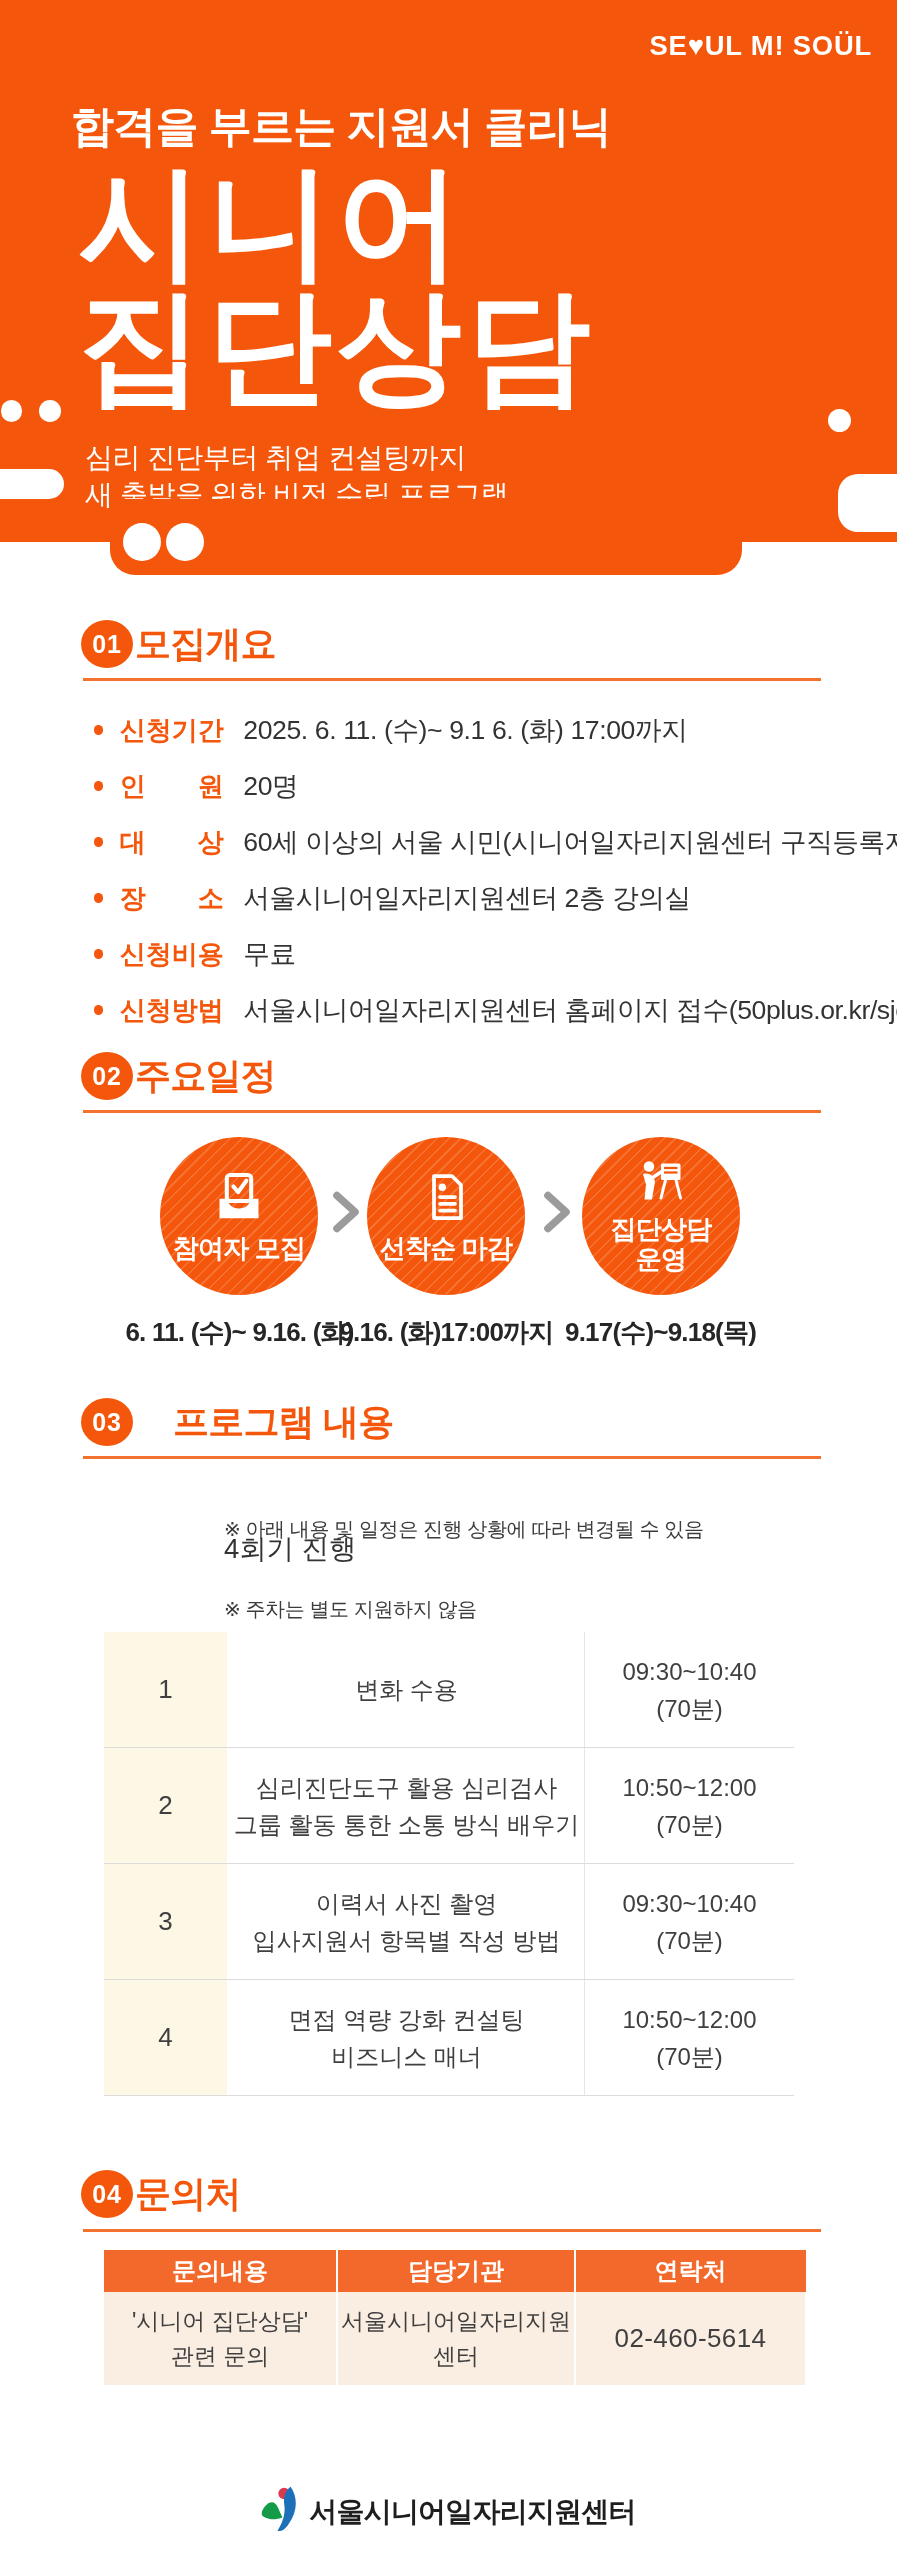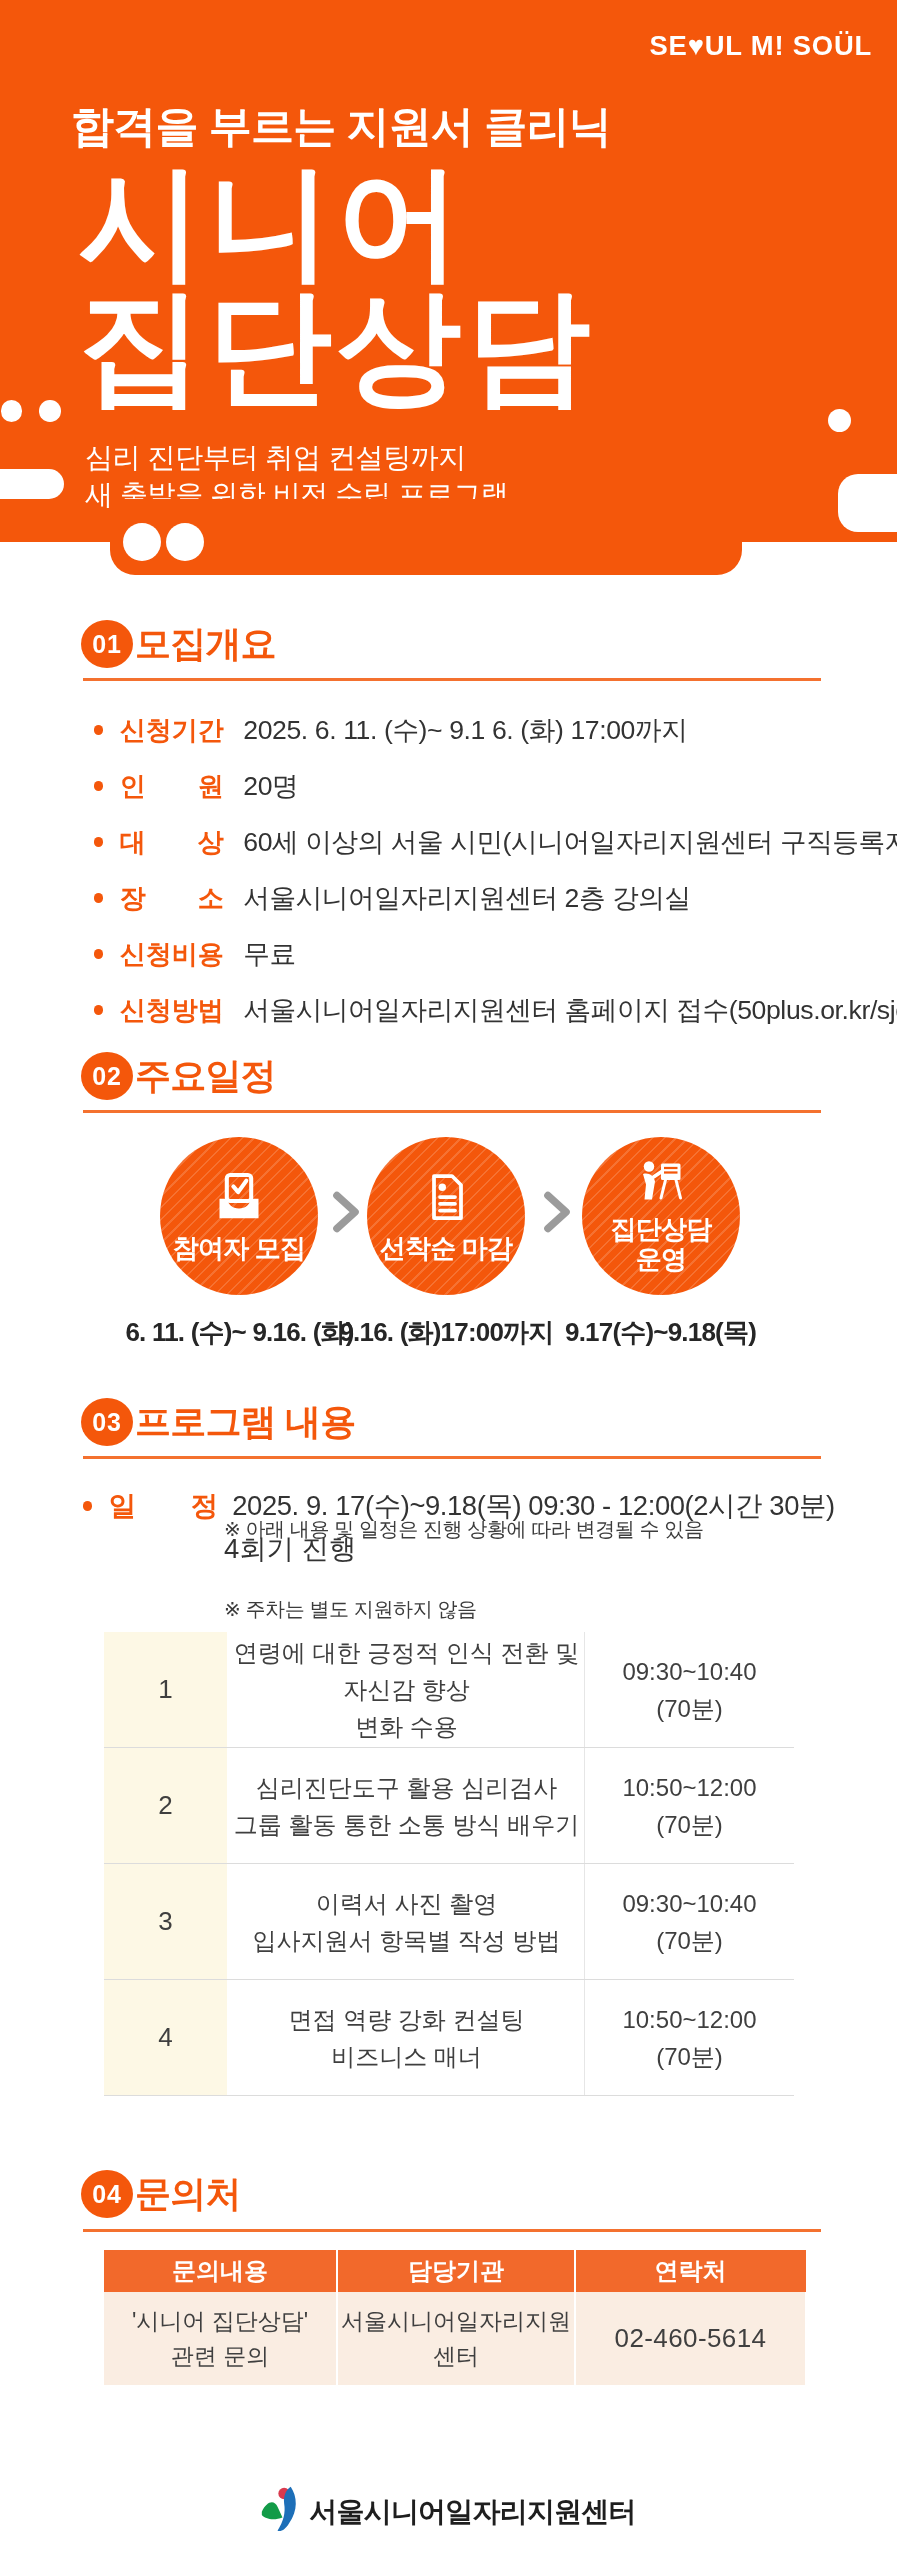"03" div.sec-head { gap: none -> 38px }
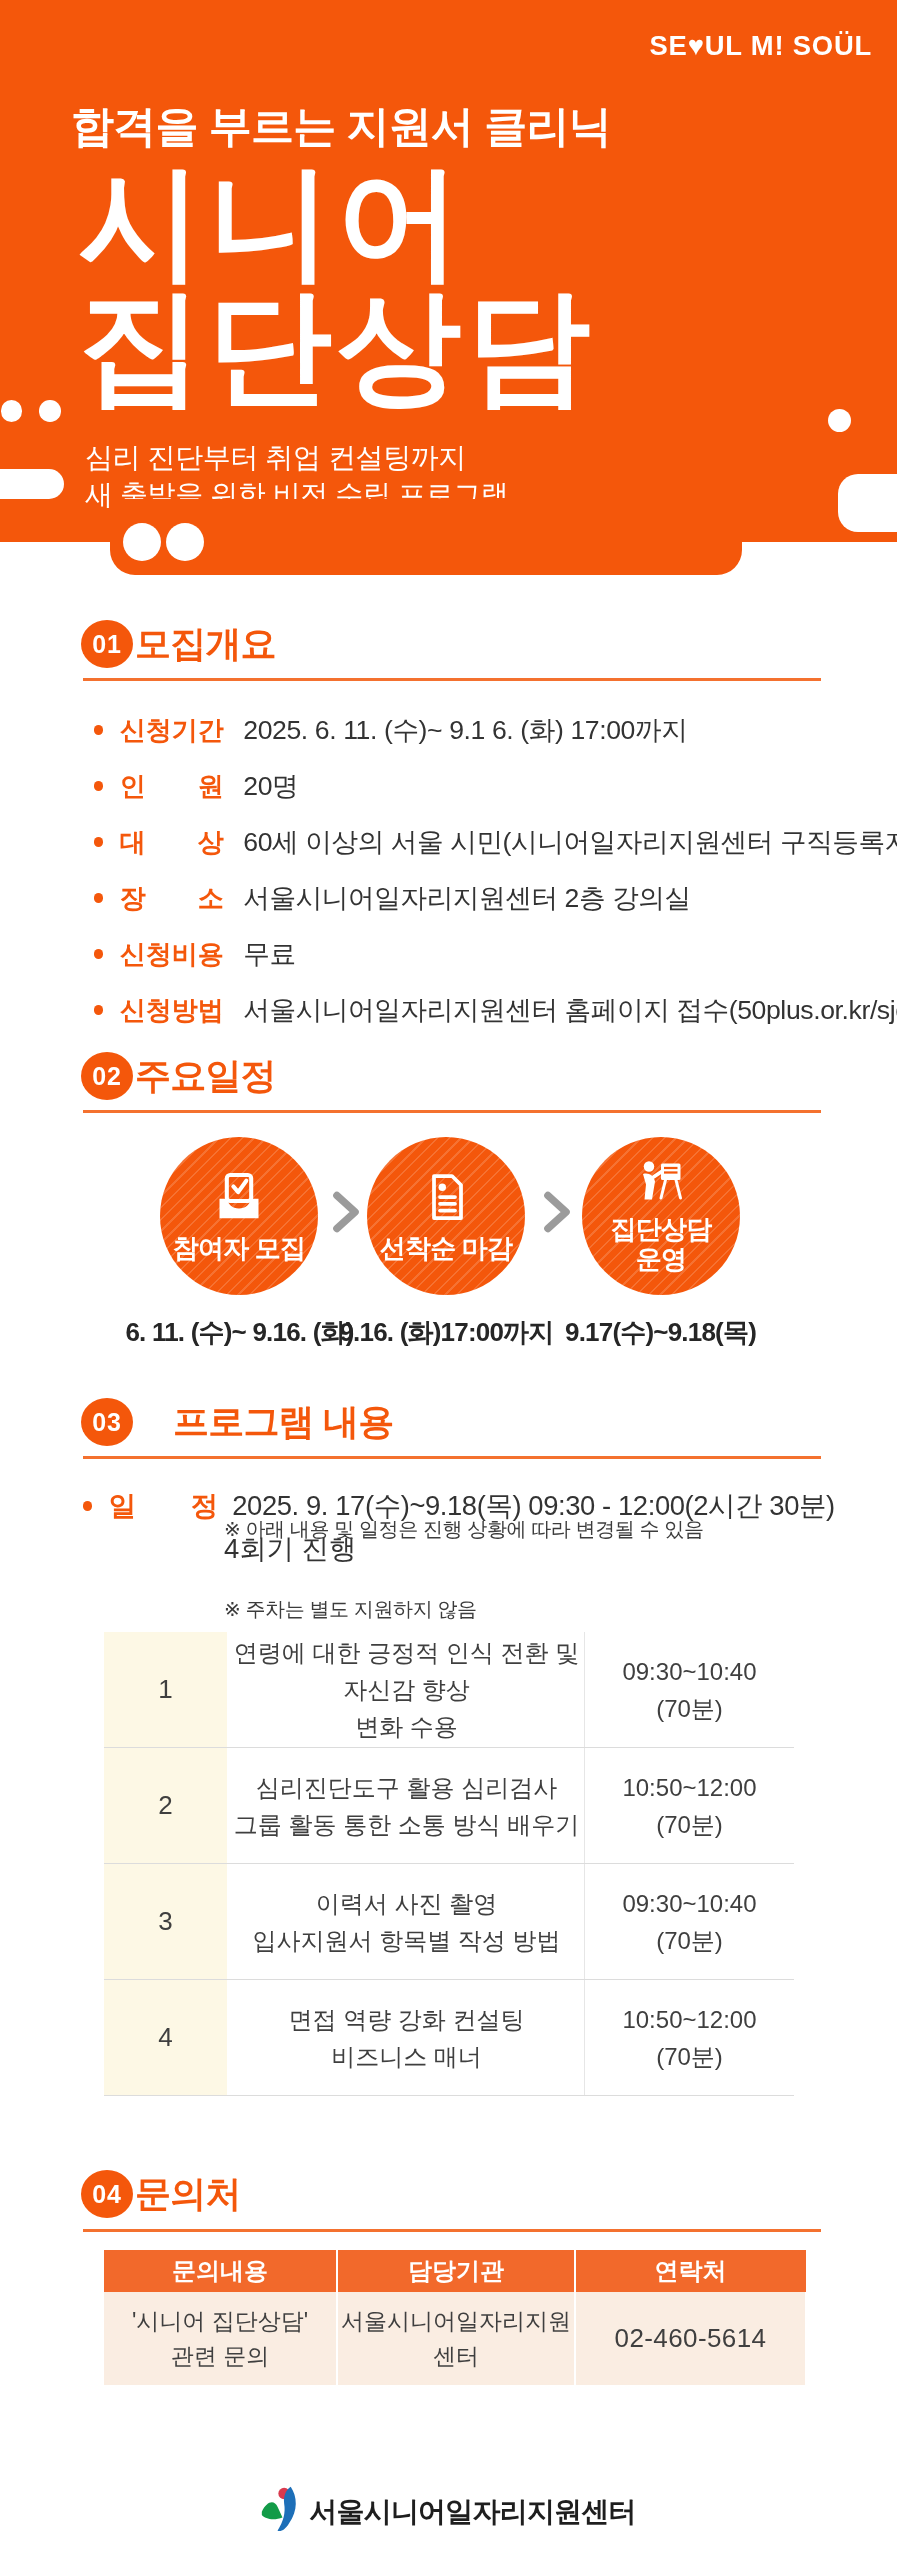"일 정" div.sched-row { html: <div> <span></span> <span>일 정</span> <span>2025. 9. 17(수)~9.18(목) 09:30 - 12:00(2시간 30분)</span> </div> -> none }
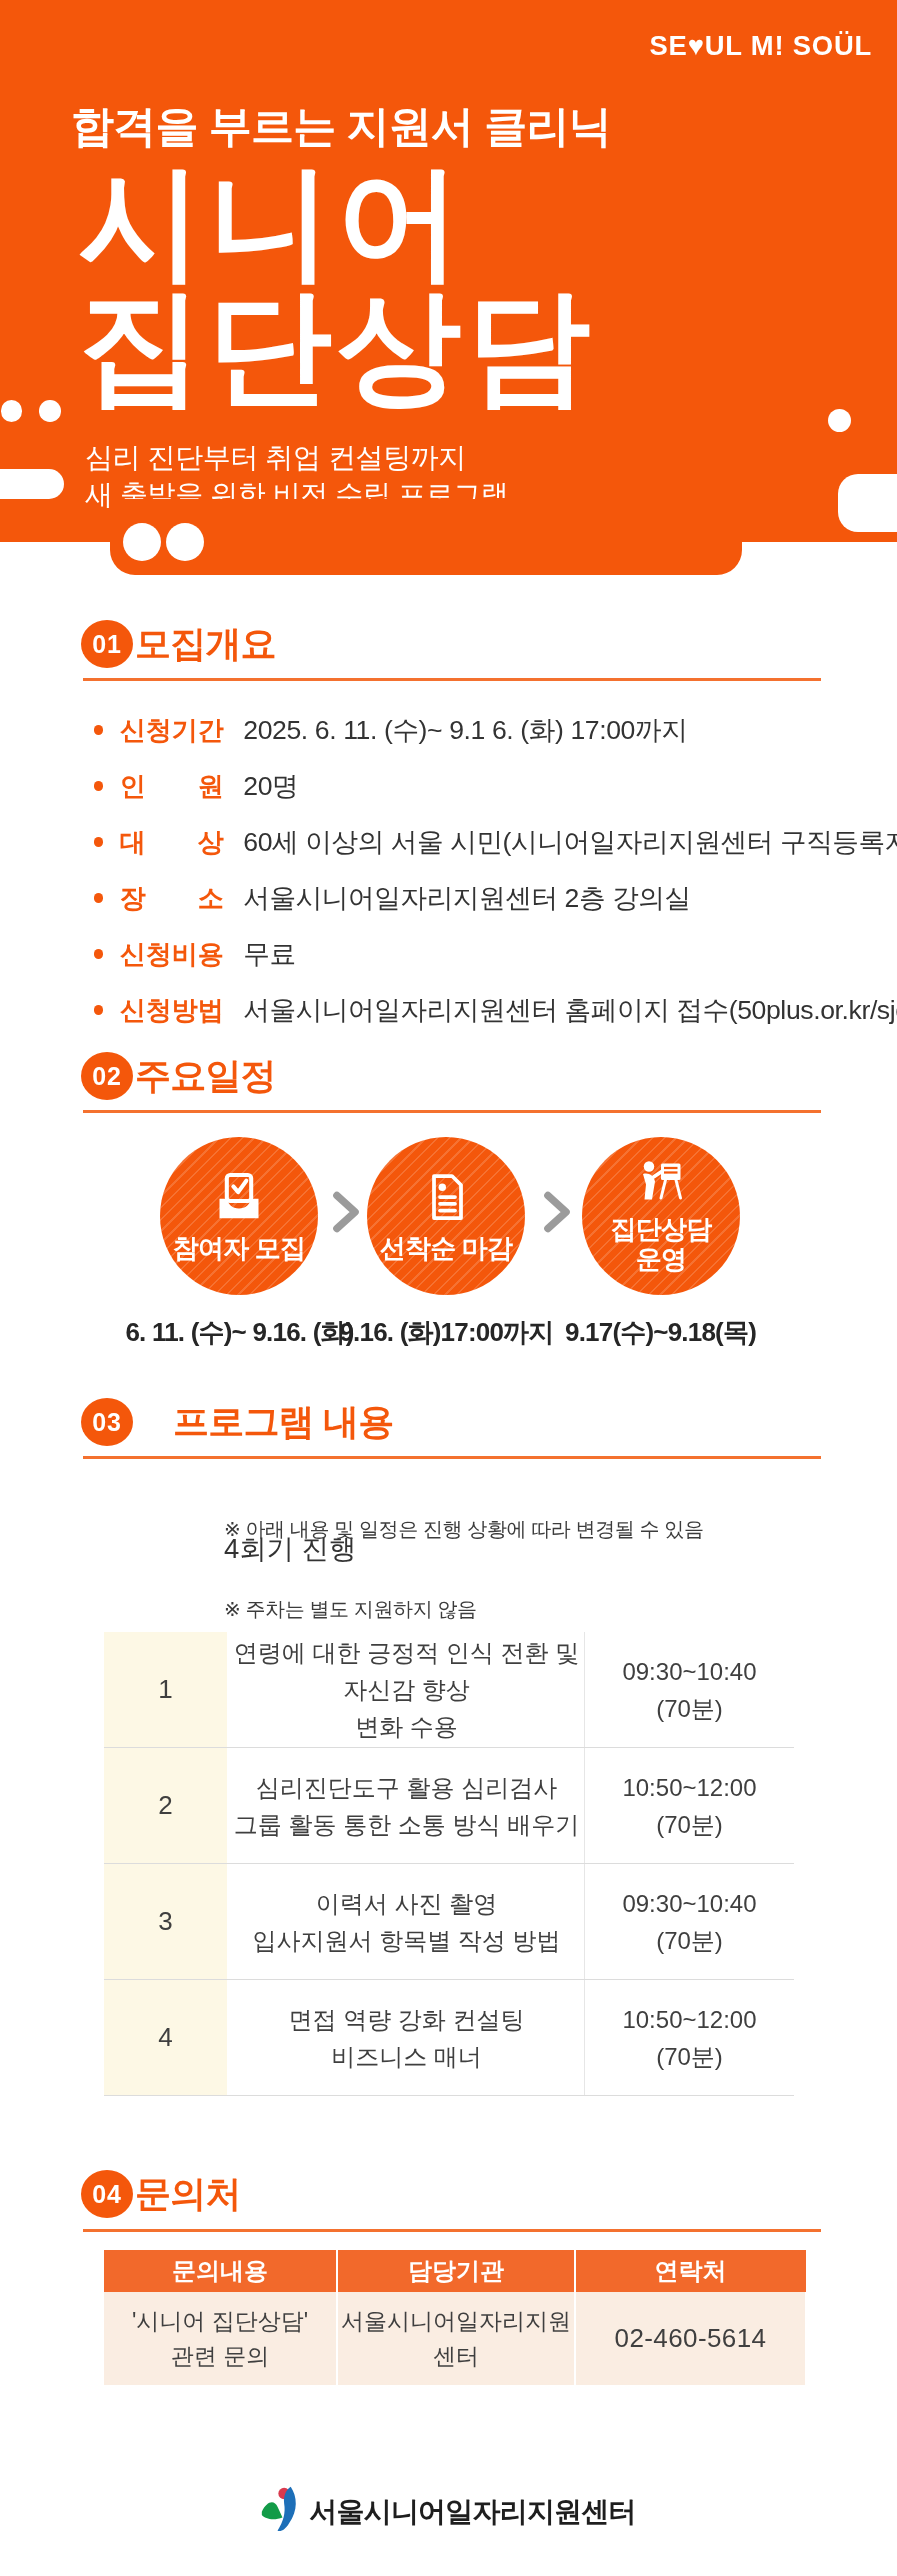"연령에 대한 긍정적 인식 전환" span { html: <span>연령에 대한 긍정적 인식 전환 및 자신감 향상</span> -> none }
